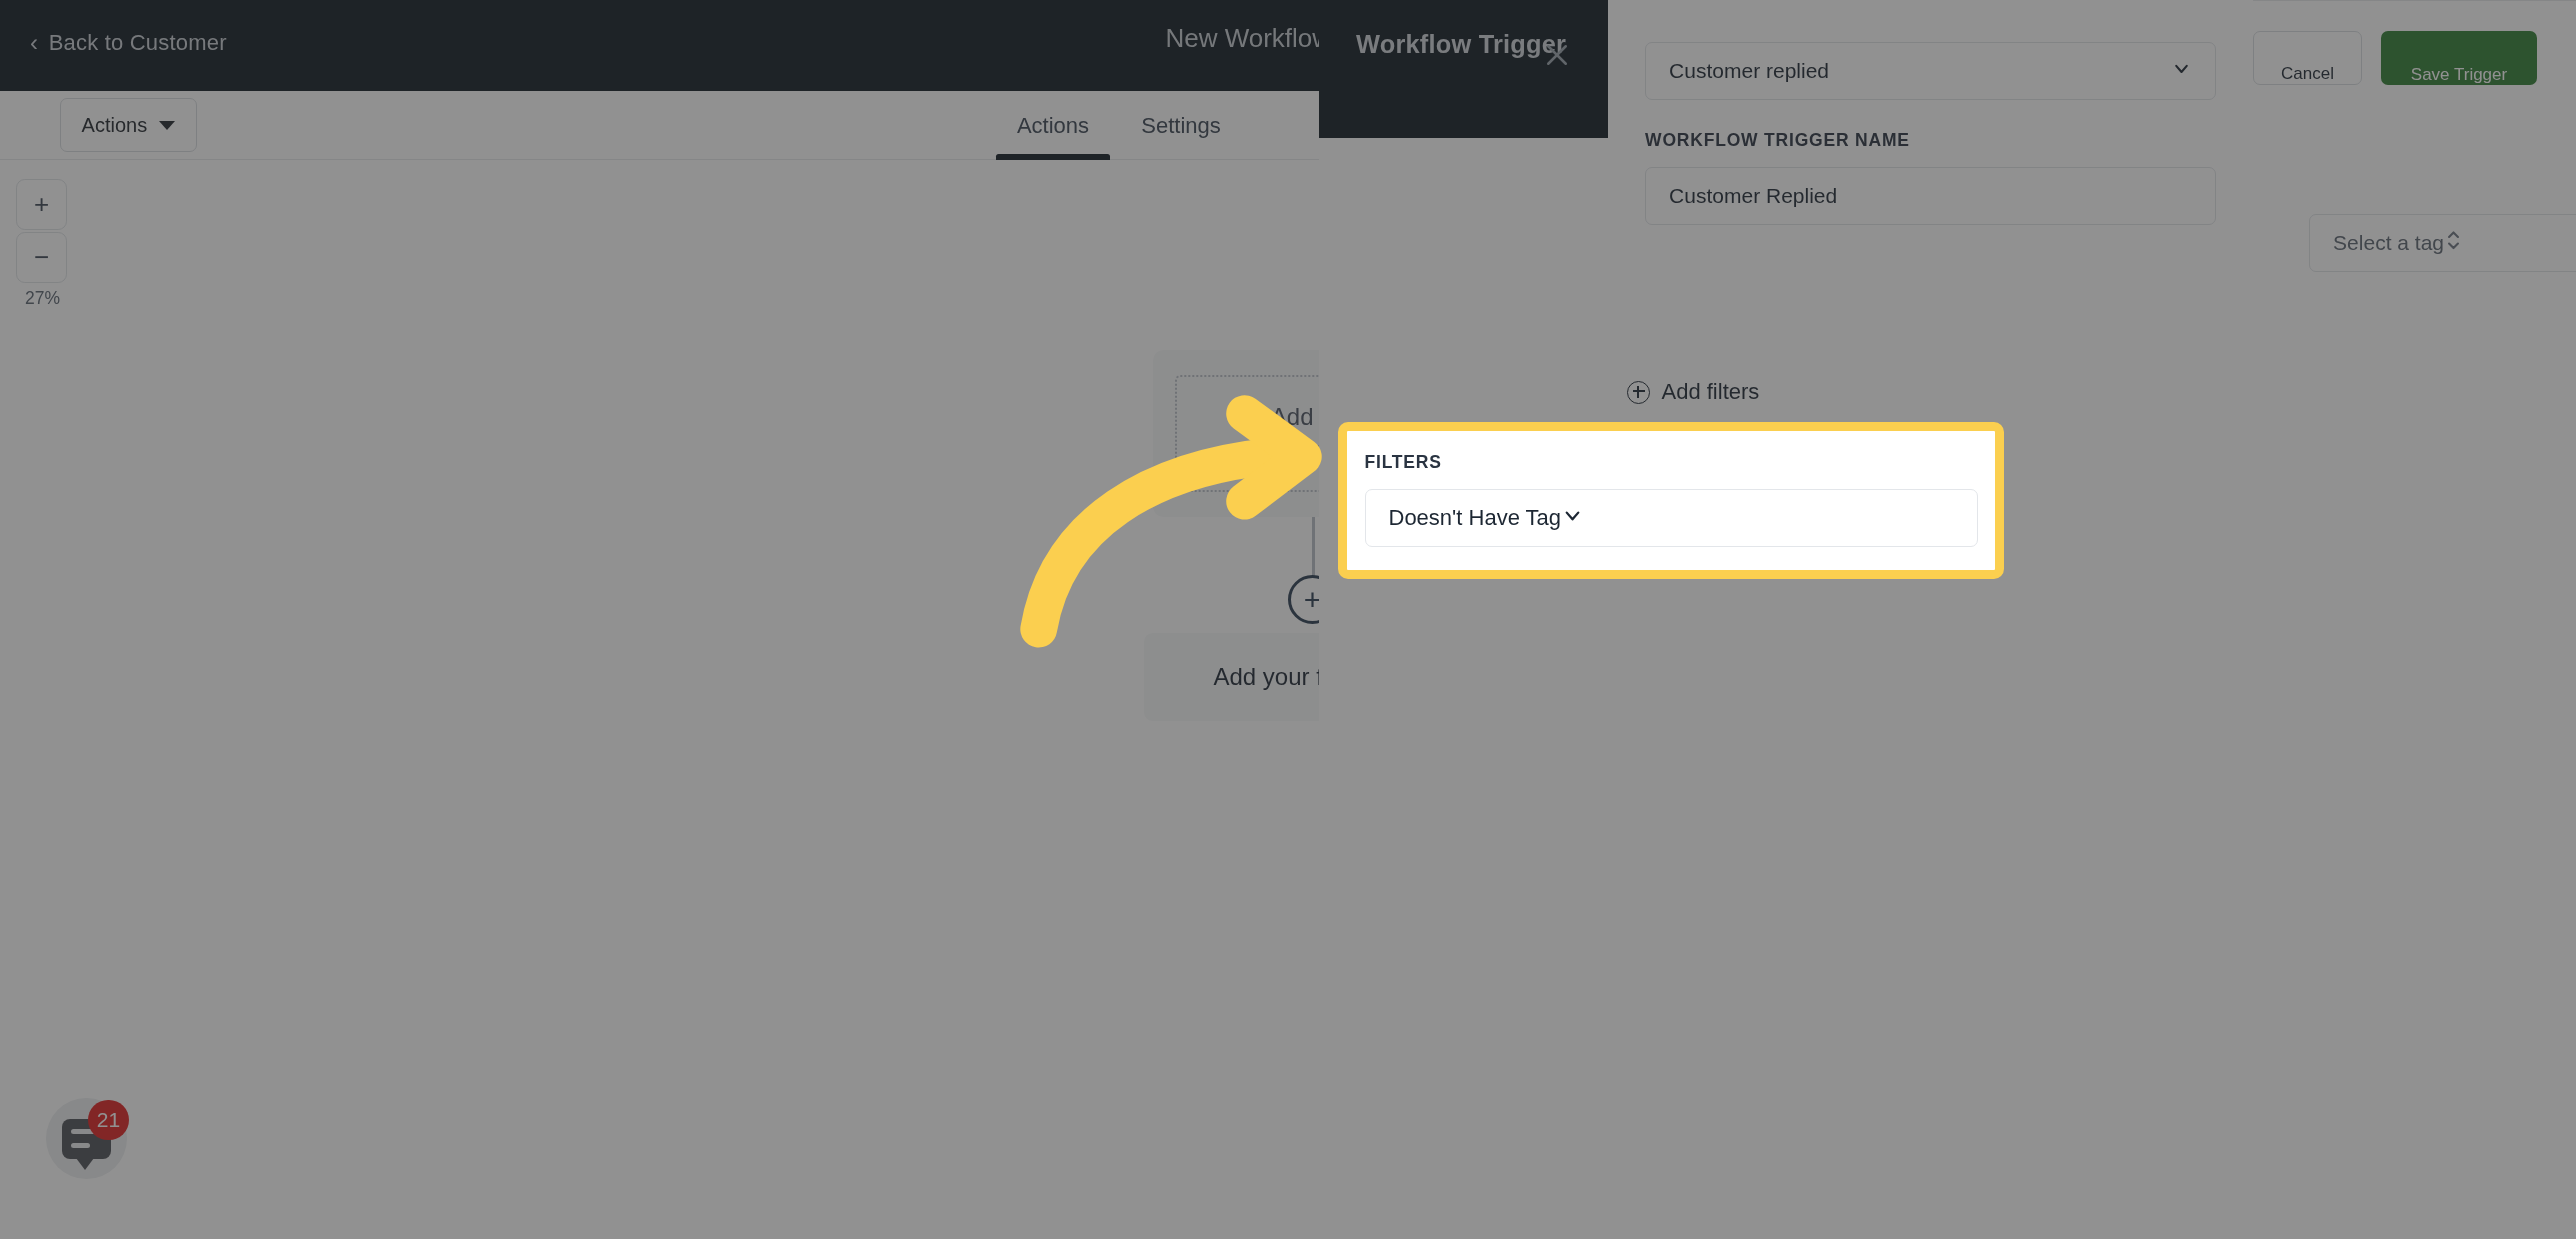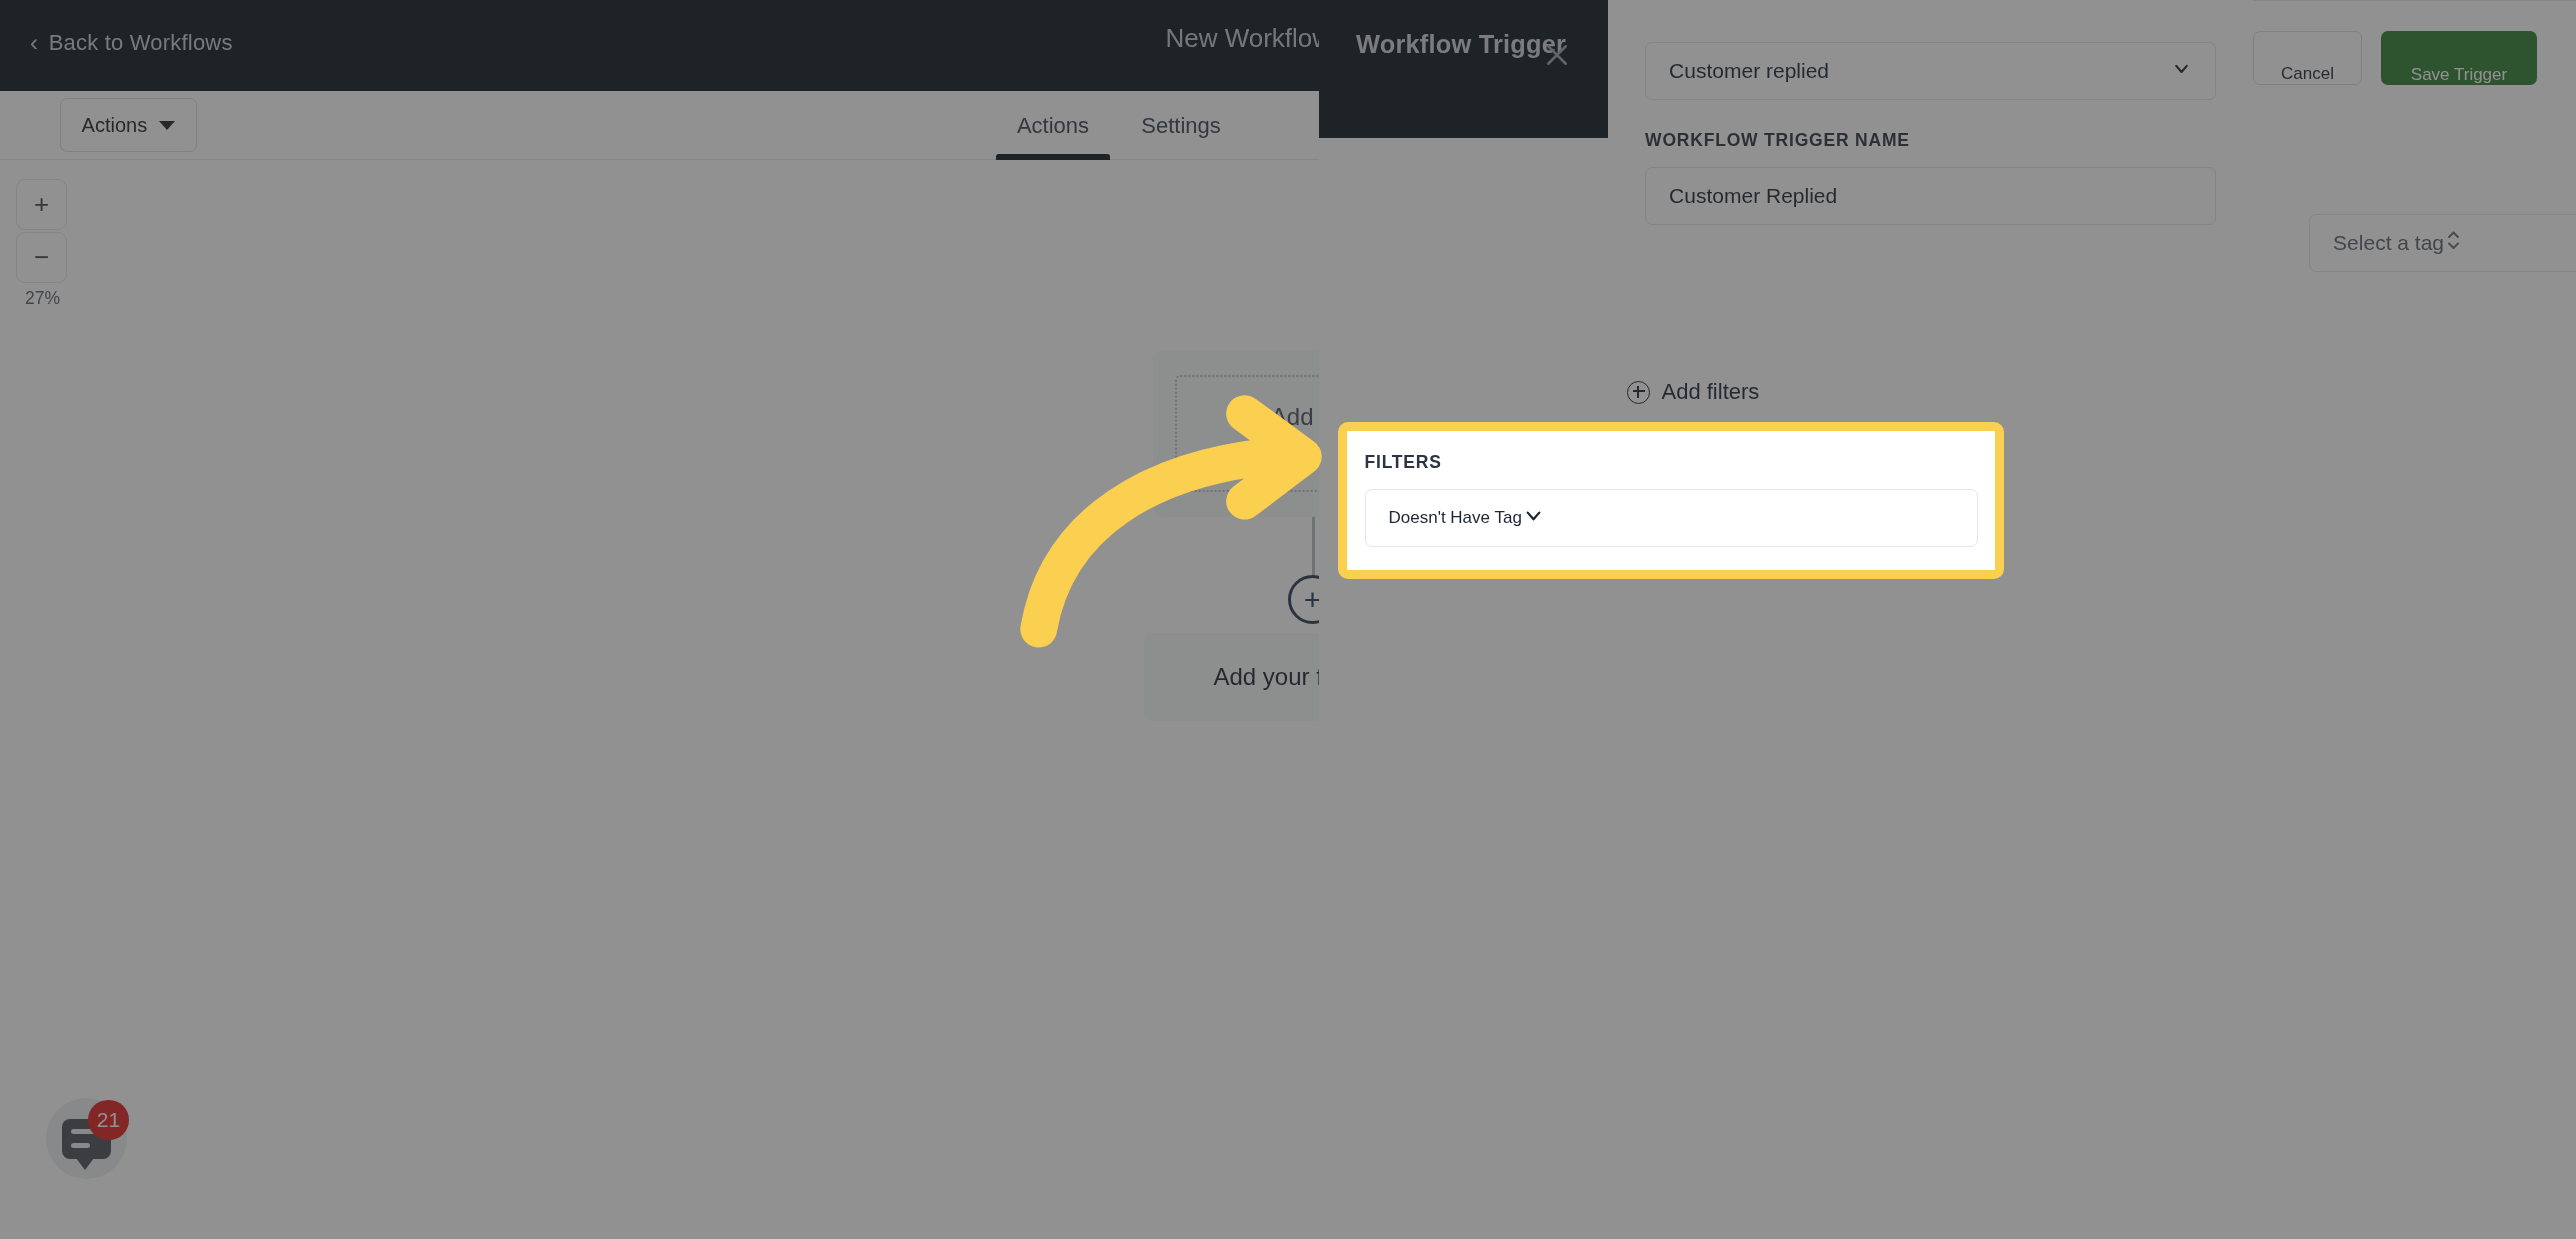"Back to Workflows" span { text: Workflows -> Customer }
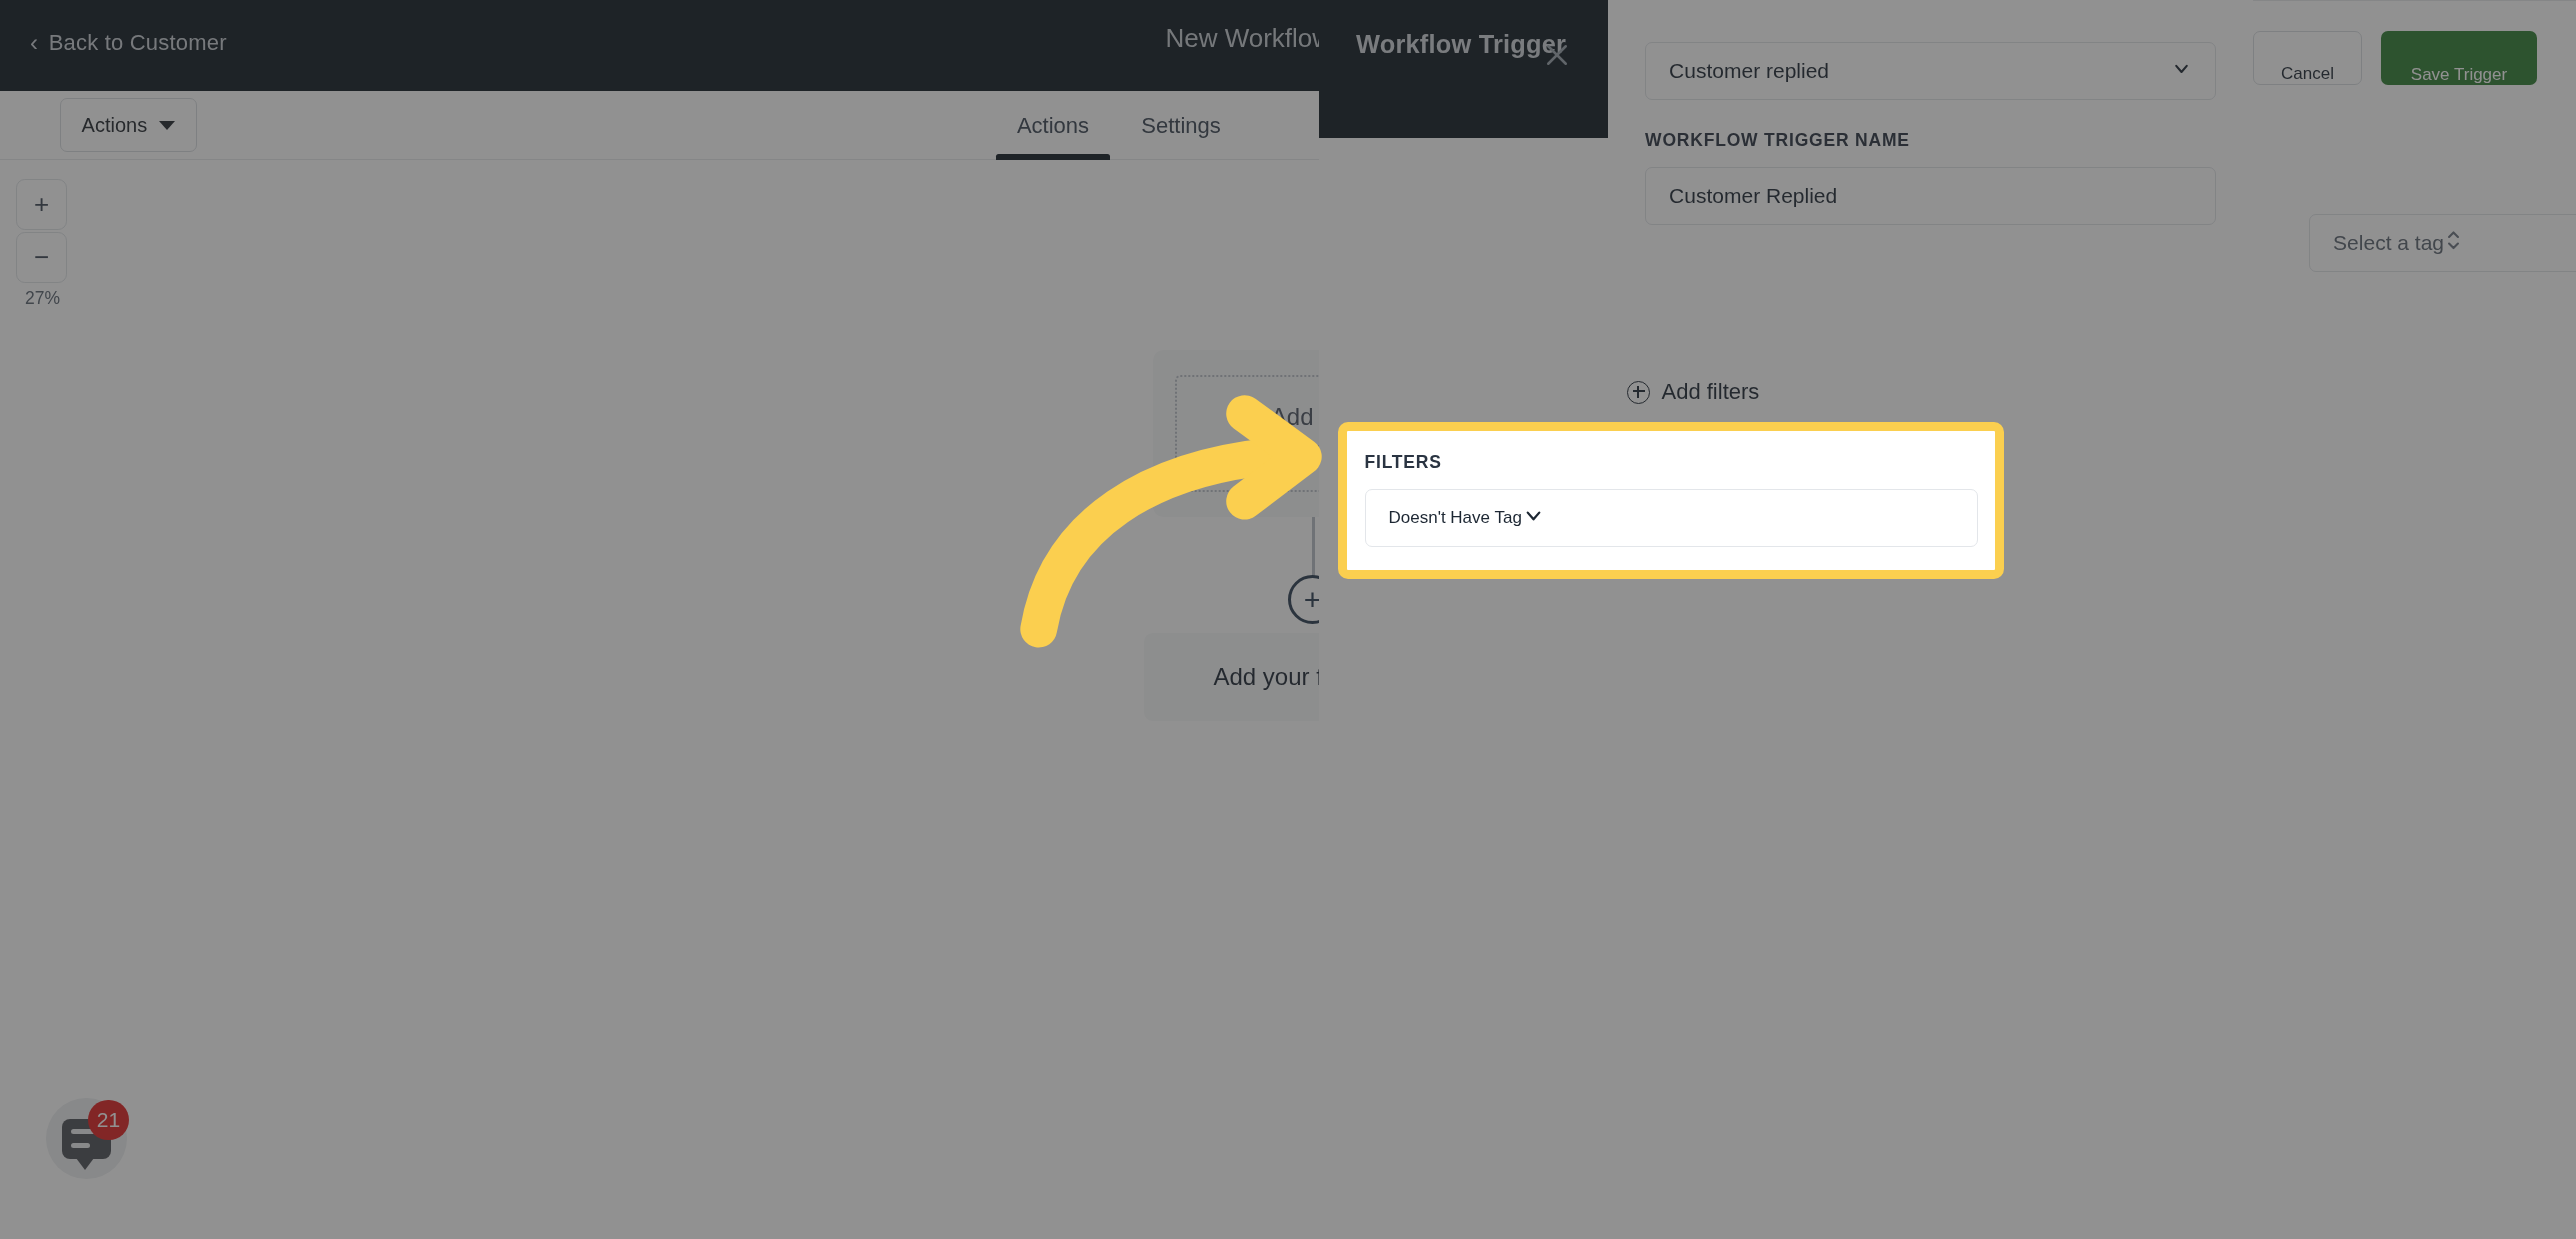"Doesn't Have Tag" .filter-select { font-size: 17px -> 22px }
